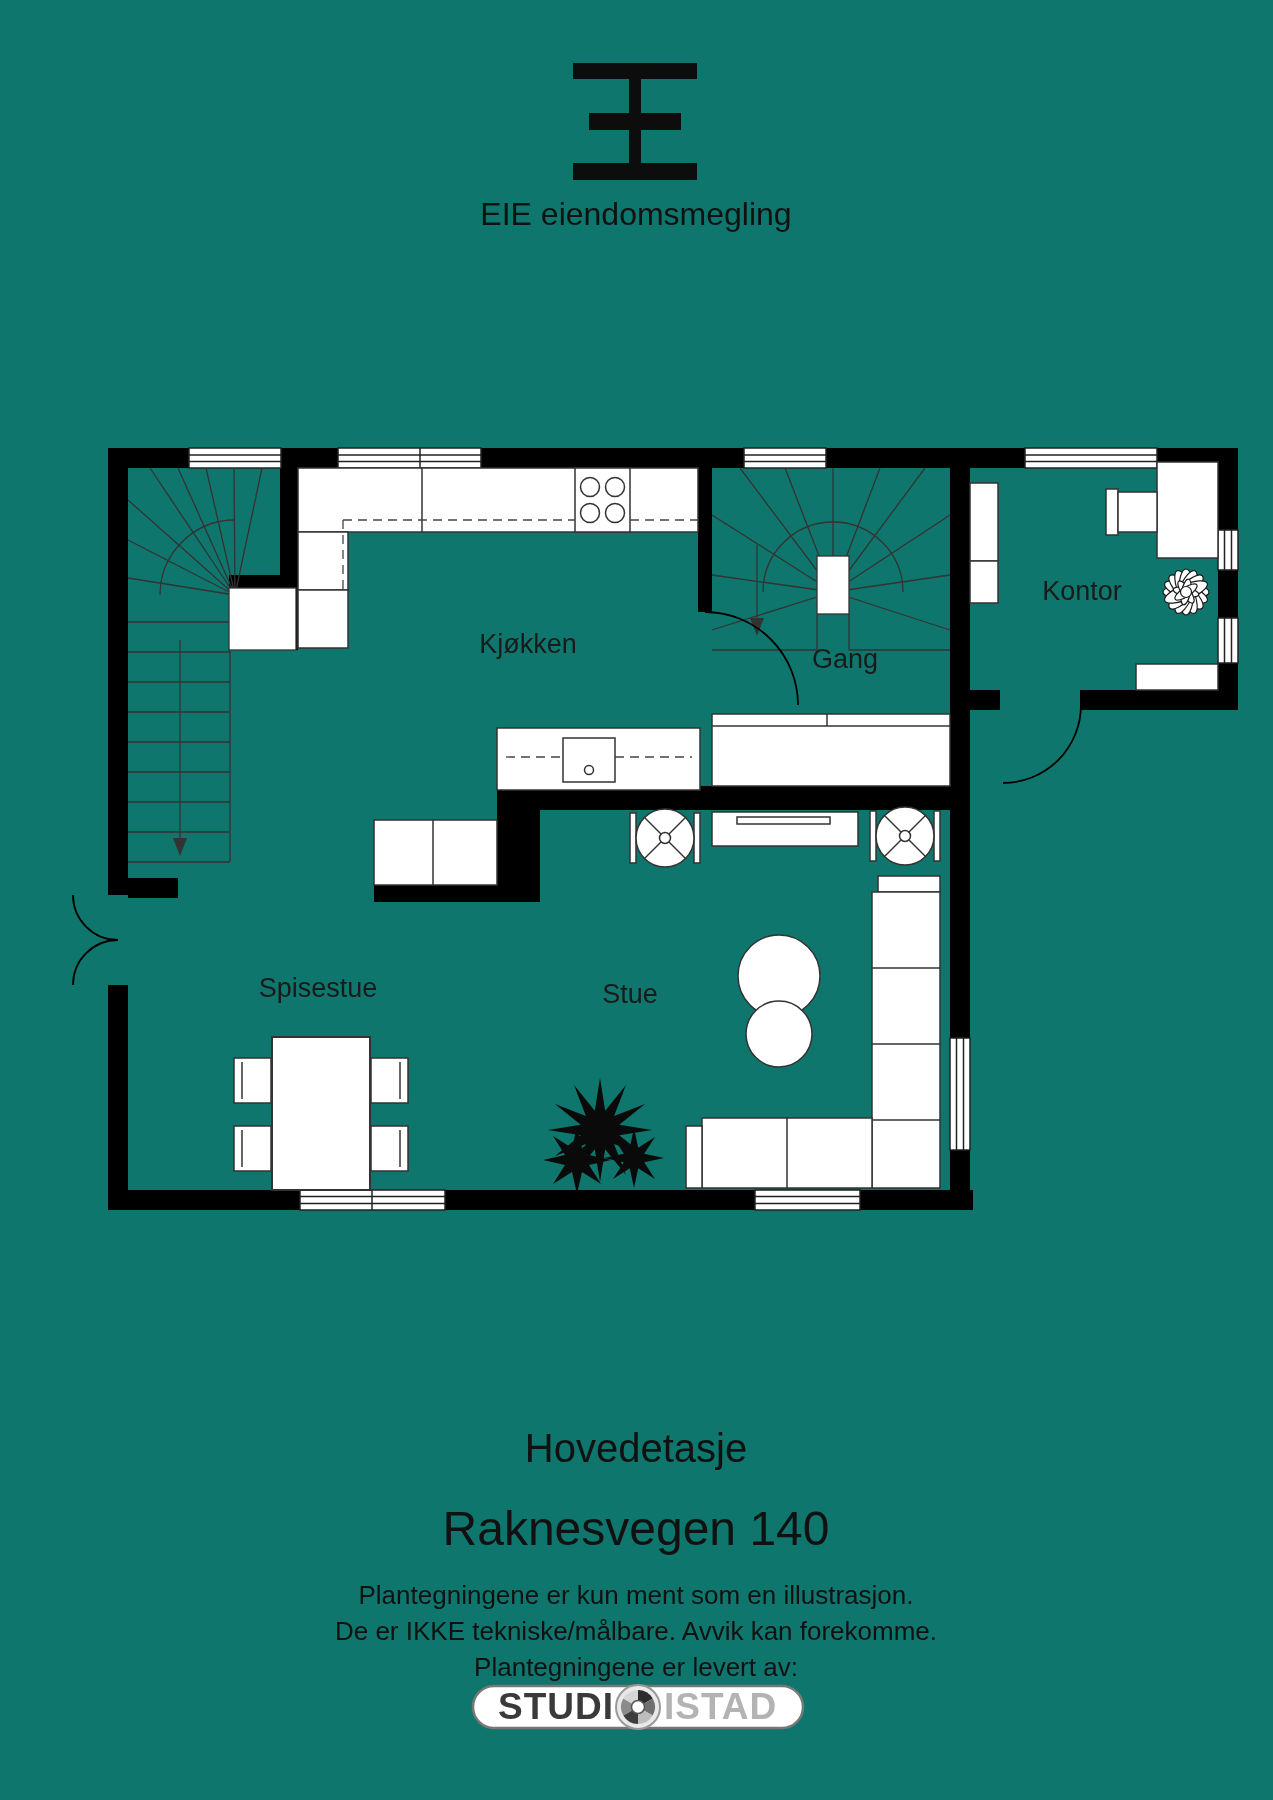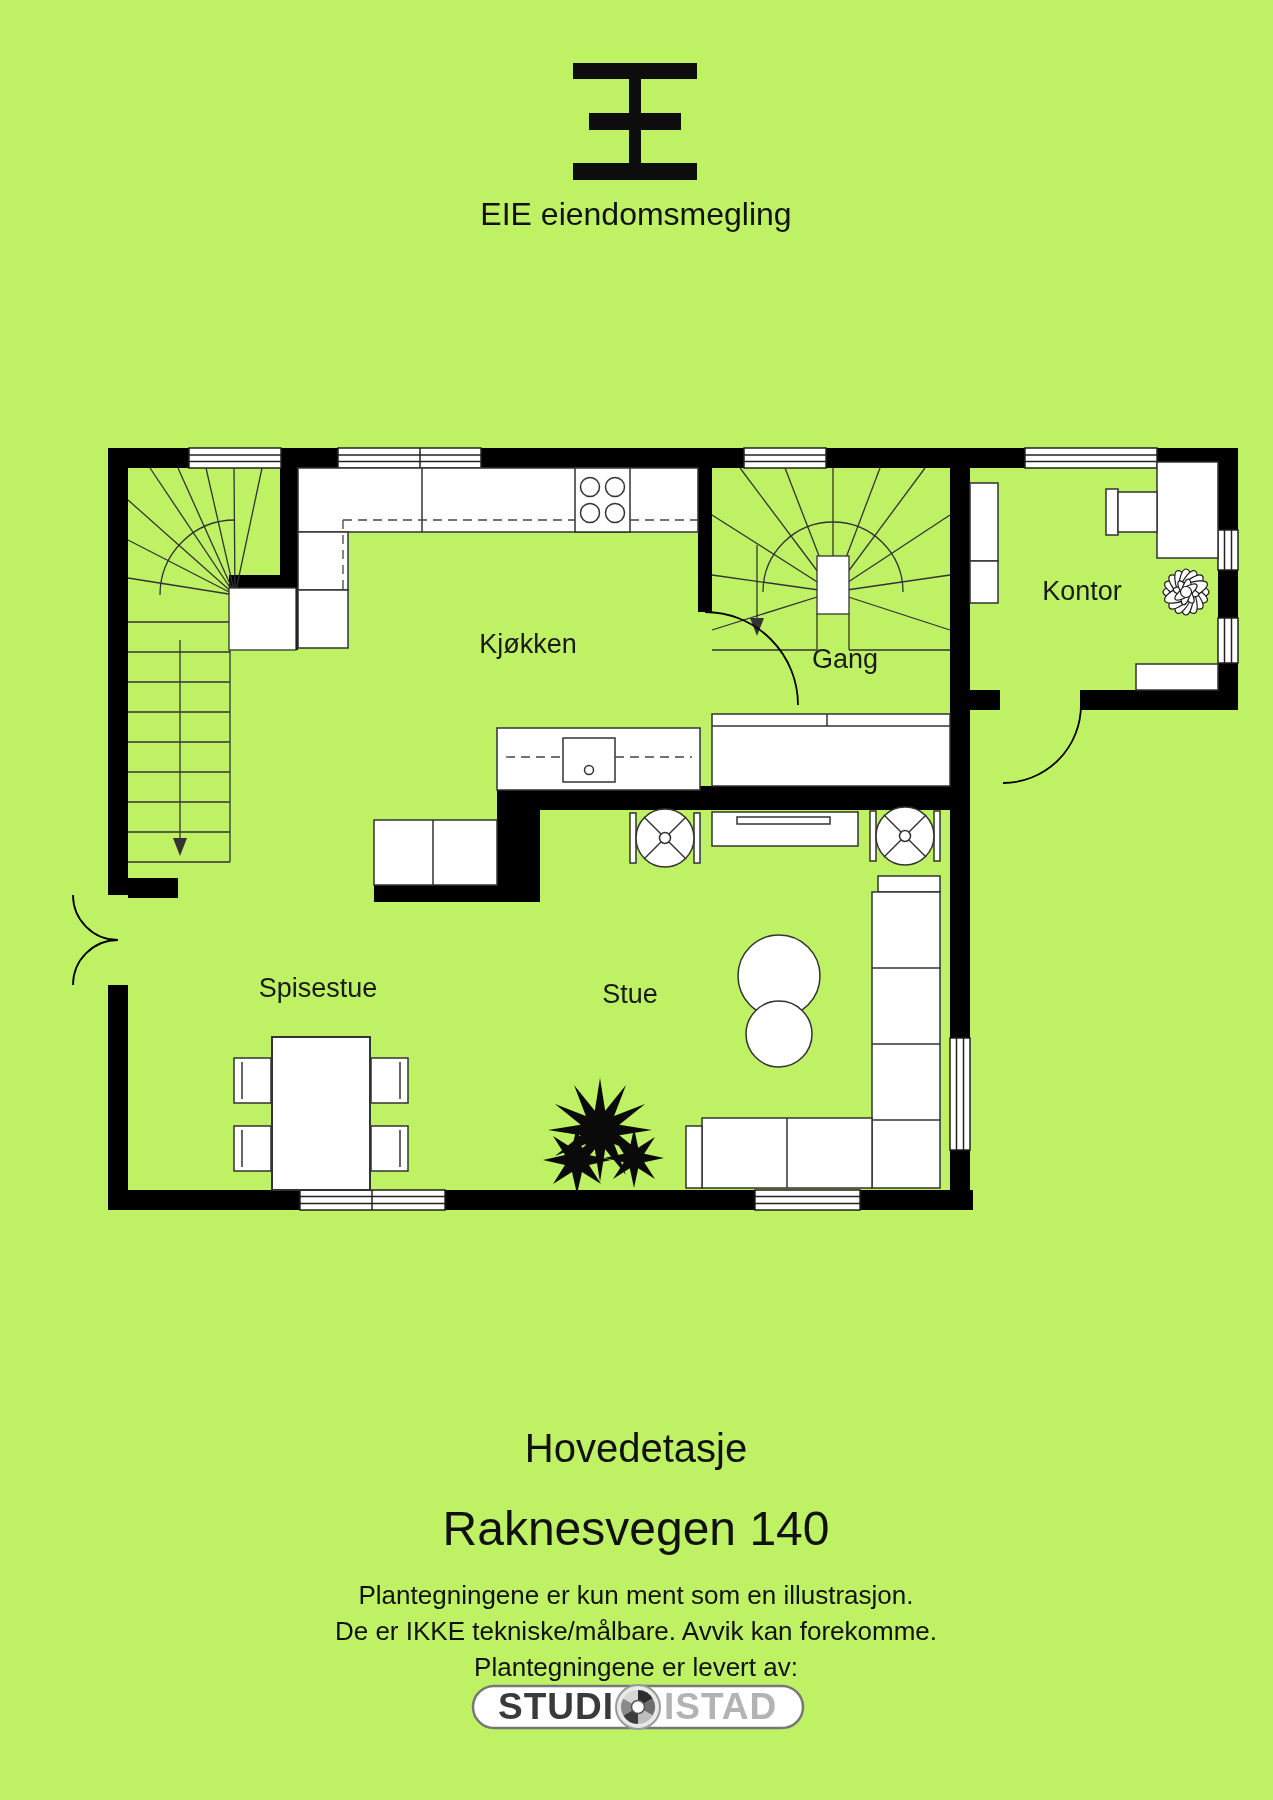"EIE eiendomsmegling" .page { background: #bef264 -> #0f766e }
